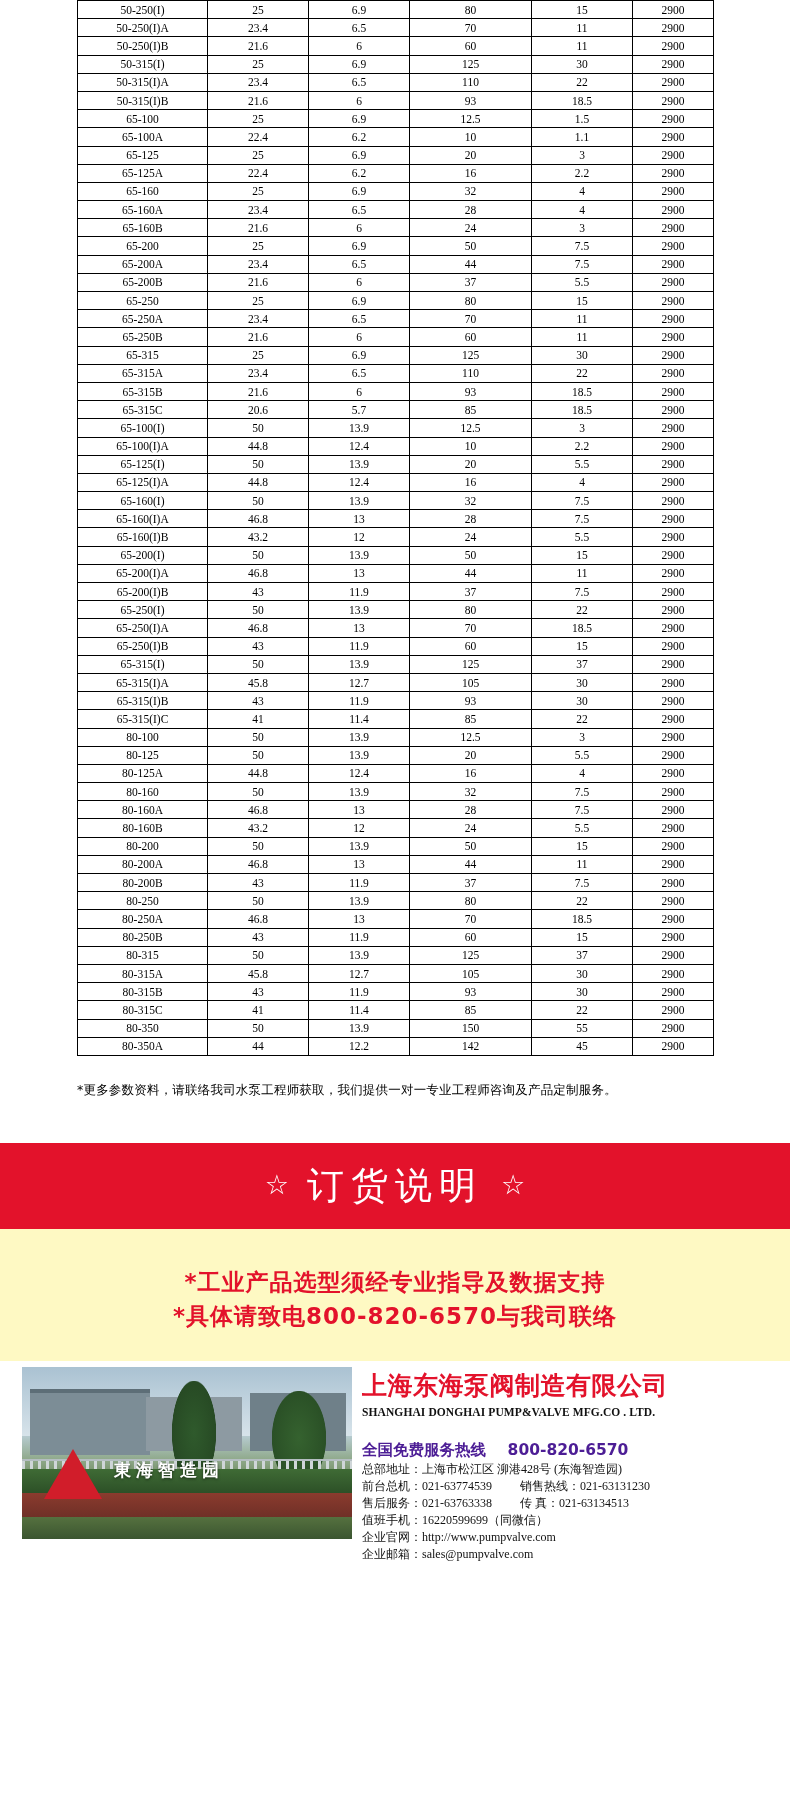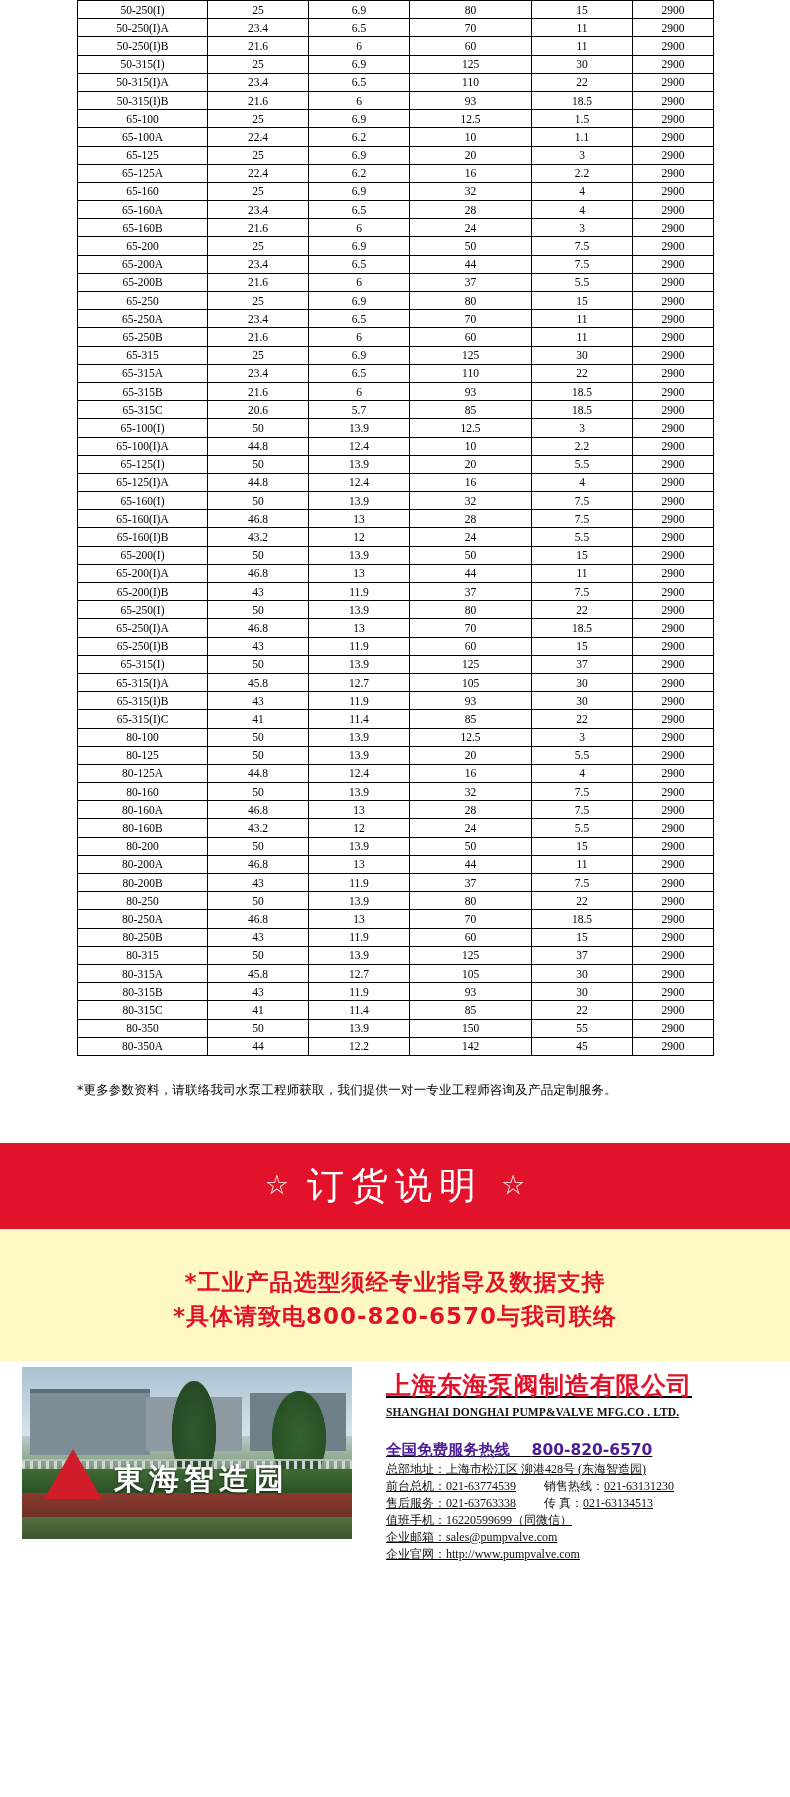"上海东海泵阀制造有限公司" .company { padding-left: 34px -> 10px; text-decoration: underline -> none }
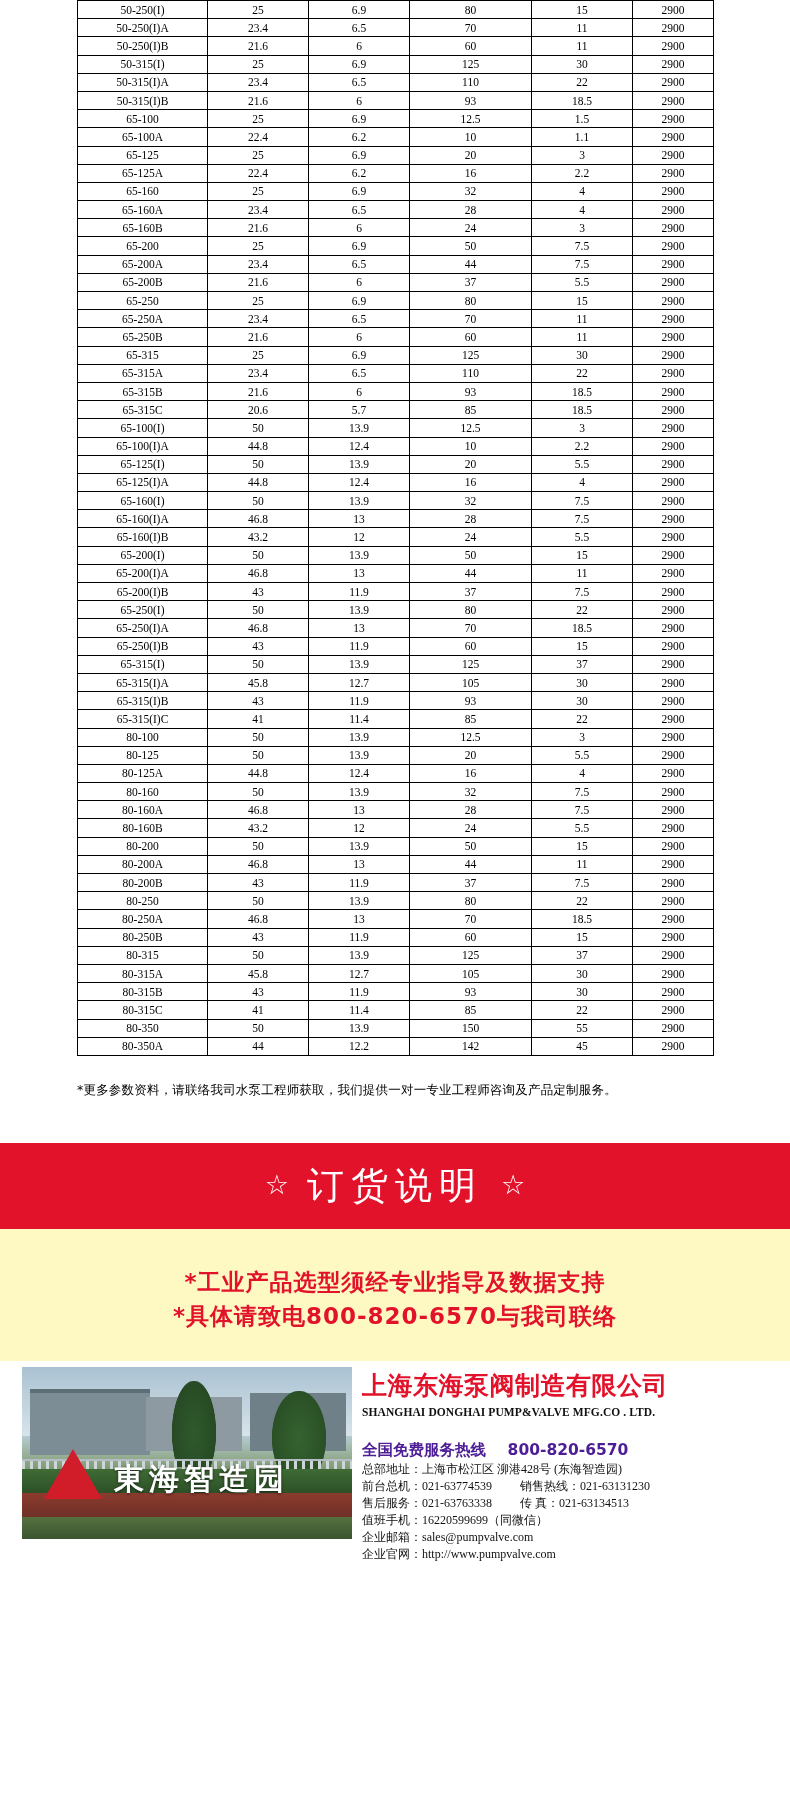"東海智造园" .photo .photo-text { font-size: 30px -> 17px }
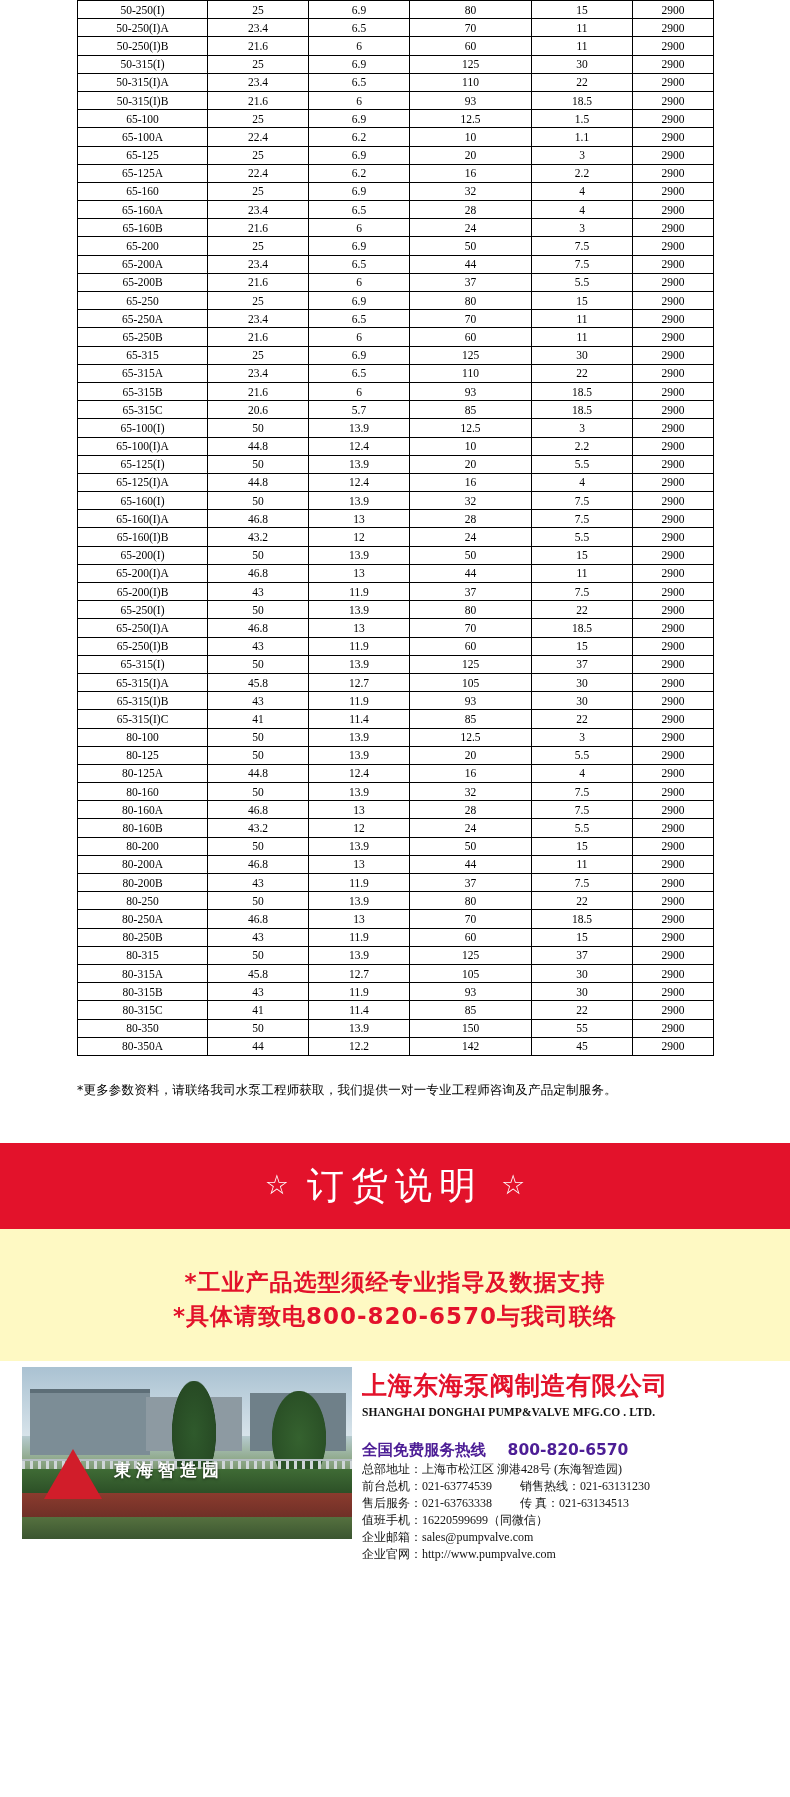"企业邮箱：sales@pumpvalve.com" div.contact-line { order: before "企业官网：http://www.pumpvalve.com" -> after "企业官网：http://www.pumpvalve.com" }
